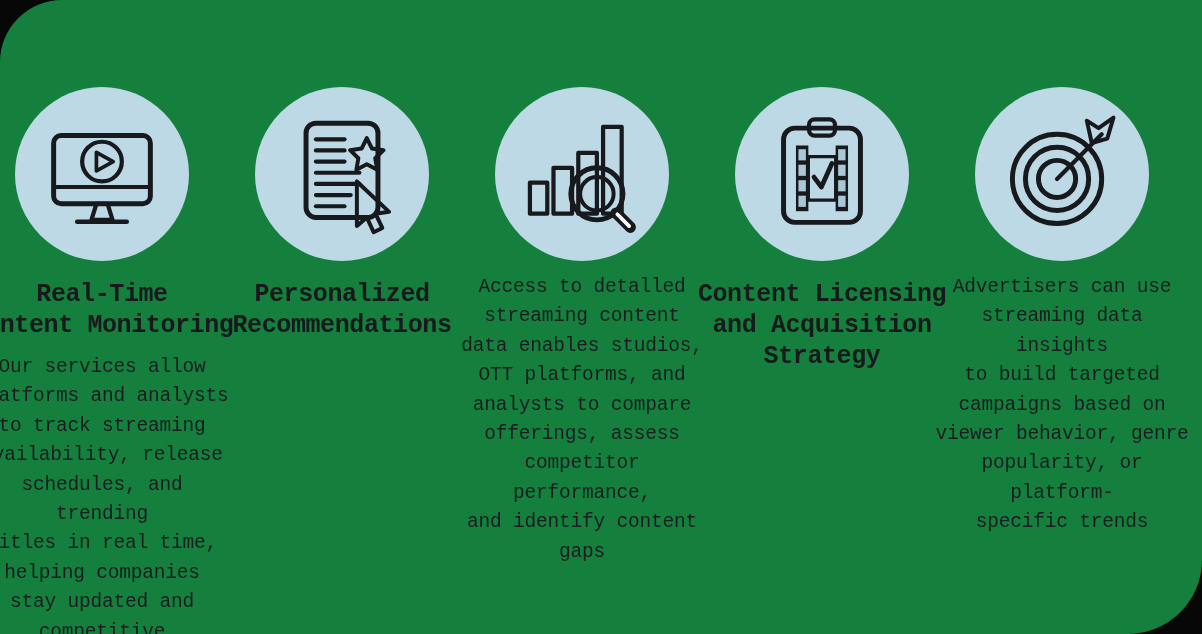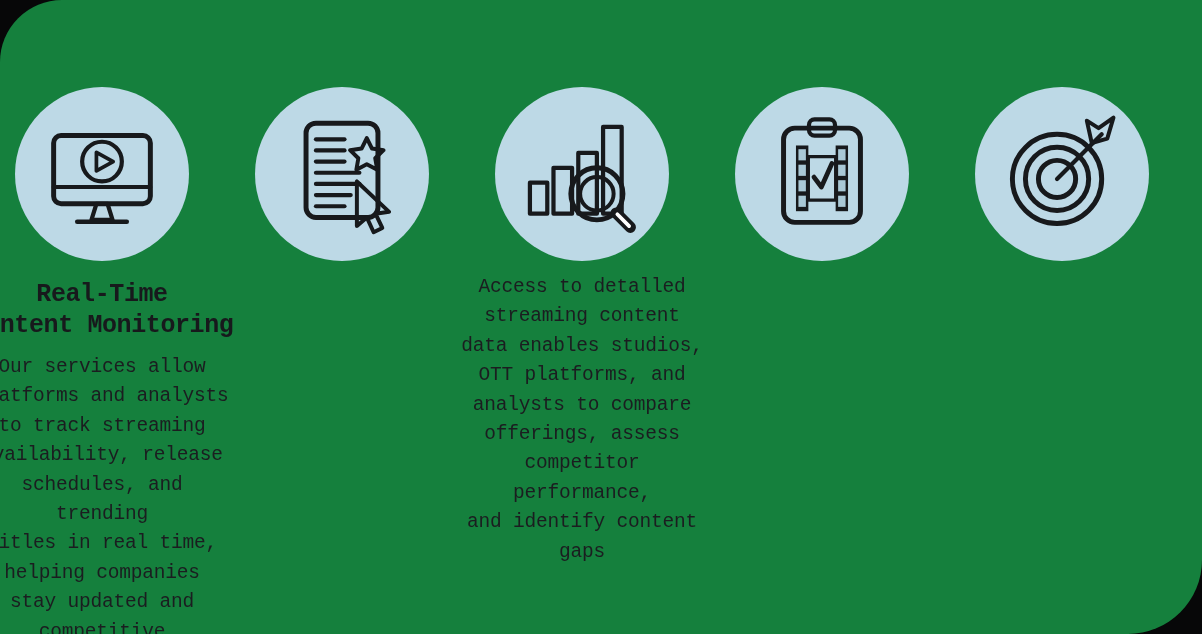"Personalized" h2.benefit-title { html: none -> <h2>Personalized Recommendations</h2> }
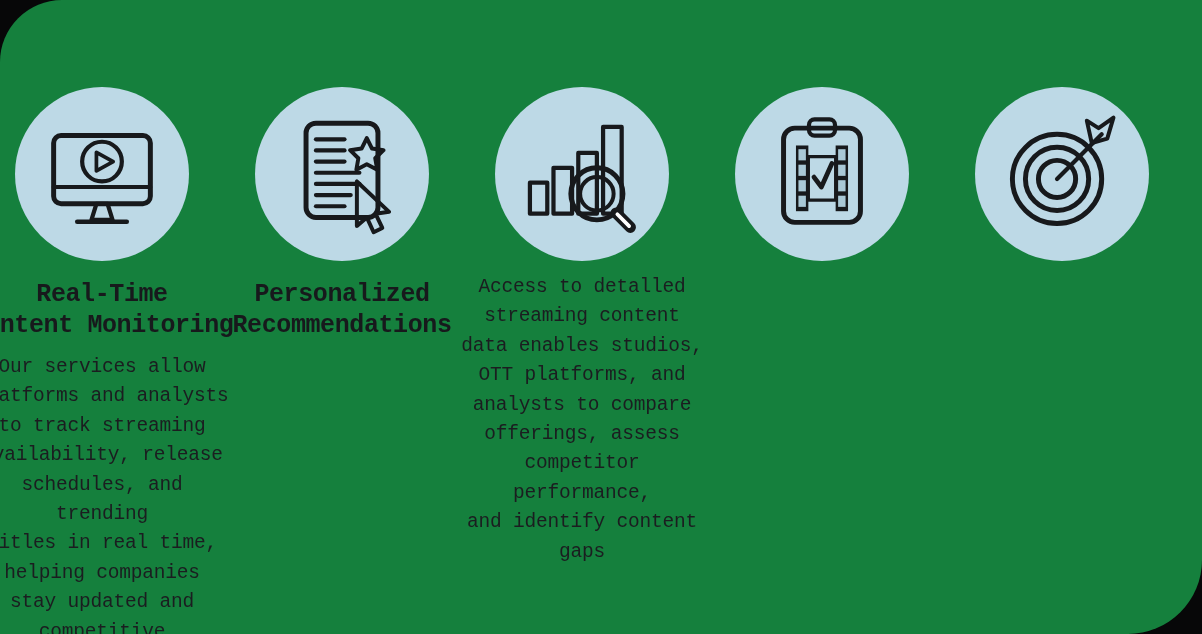"Content Licensing" h2.benefit-title { html: none -> <h2>Content Licensing and Acquisition Strategy</h2> }
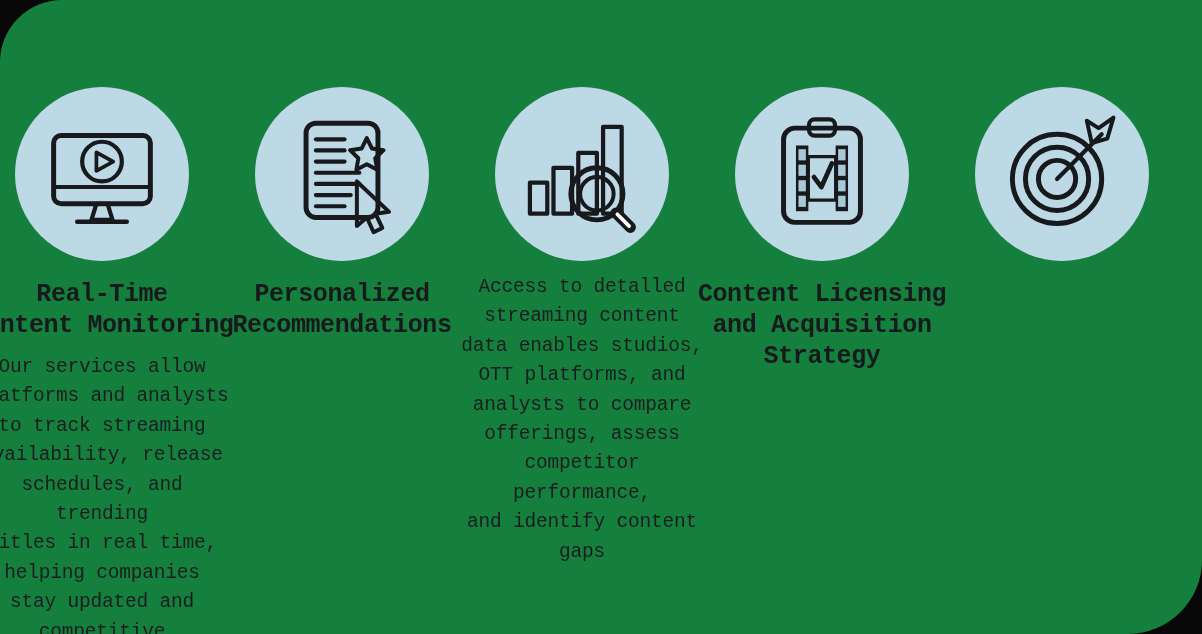"Advertisers can use" p.benefit-desc { html: none -> <p>Advertisers can use streaming data insights to build targeted campaigns based on viewer behavior, genre popularity, or platform- specific trends</p> }
